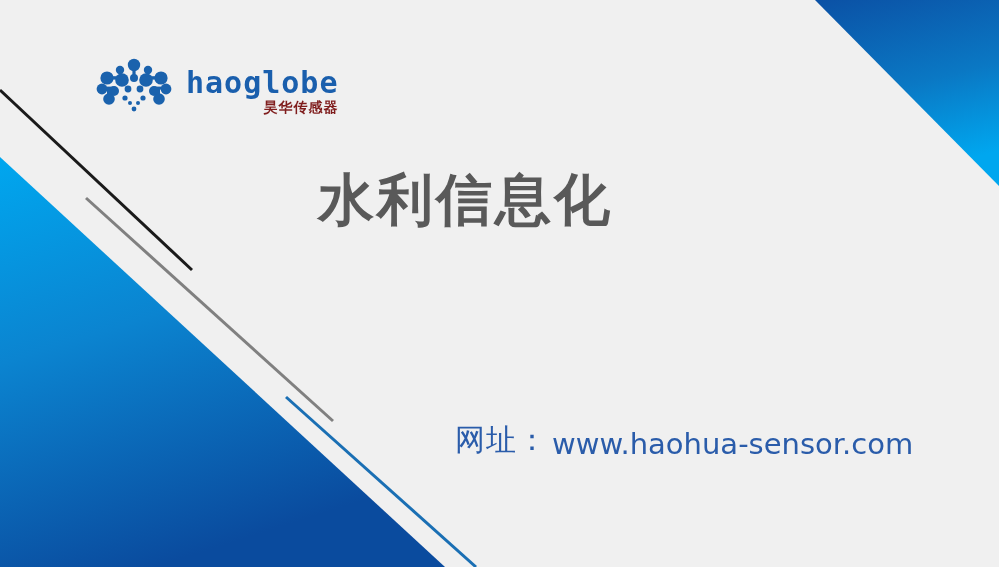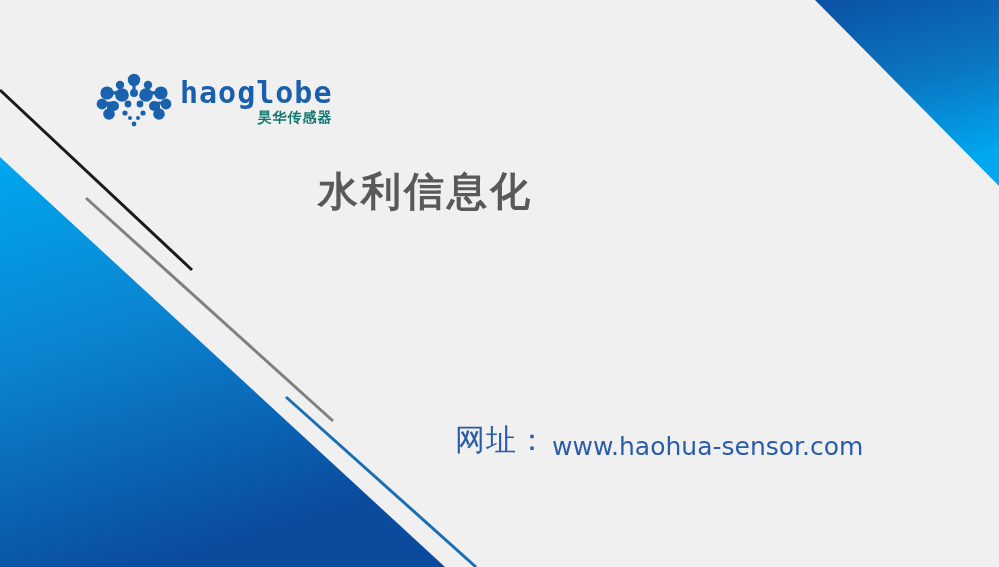"haoglobe" .logo-block { align-items: center -> flex-end; gap: 8px -> 14px; top: 73px -> 58px }
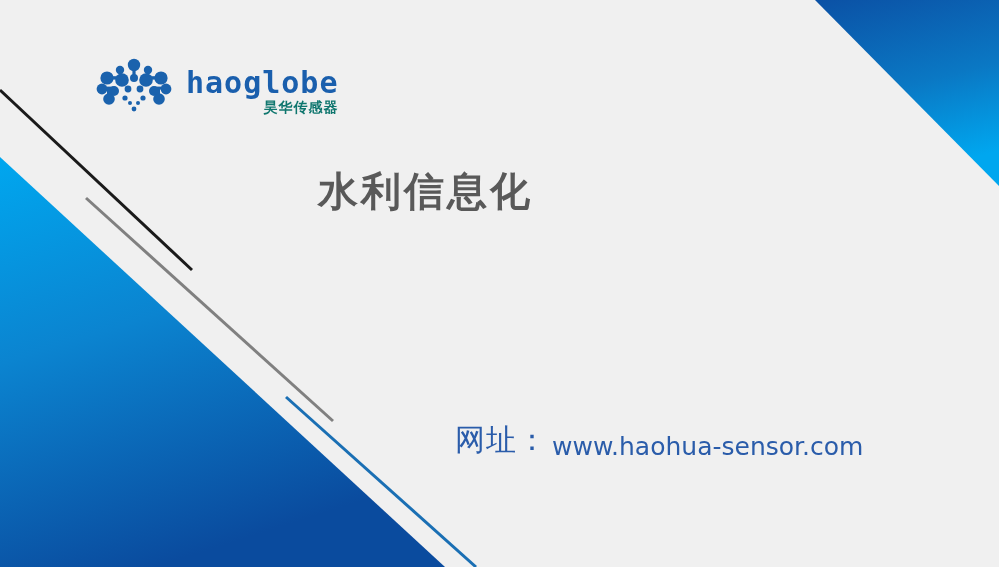"昊华传感器" .logo-subtext { color: #0f766e -> #7f1d1d }
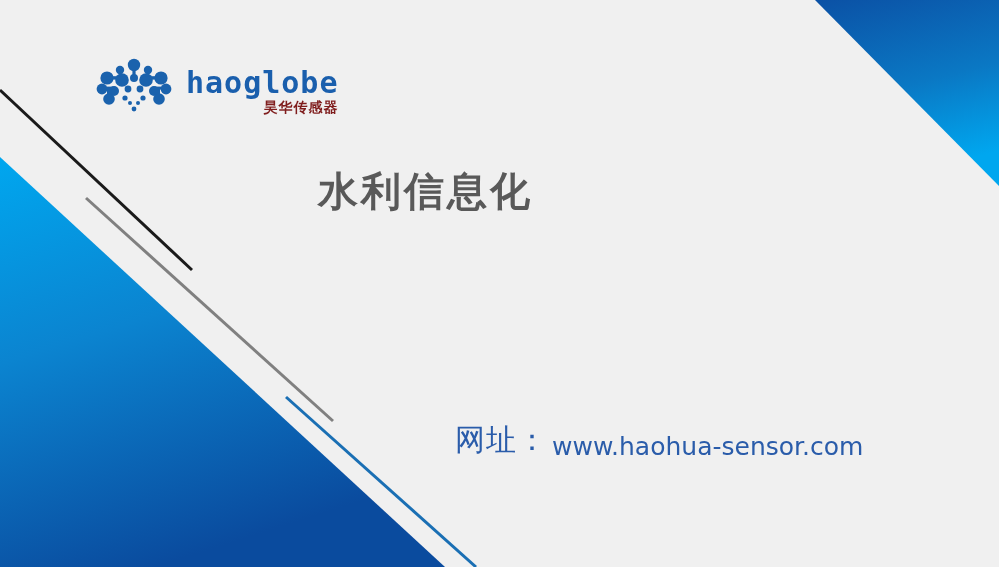"水利信息化" .title-line-1 { font-size: 40px -> 56px }
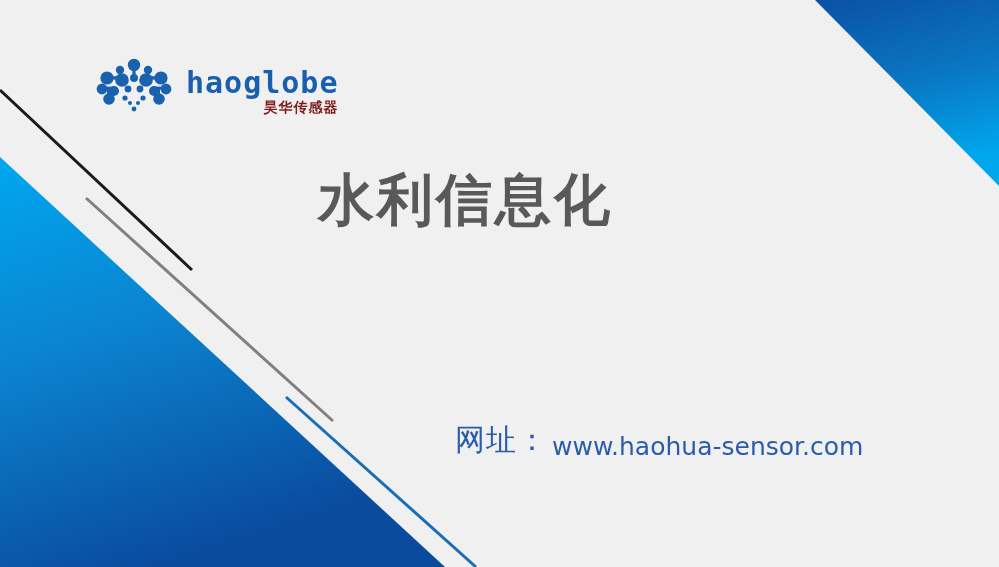"www.haohua-sensor.com" .website-url { font-size: 25px -> 29px }
